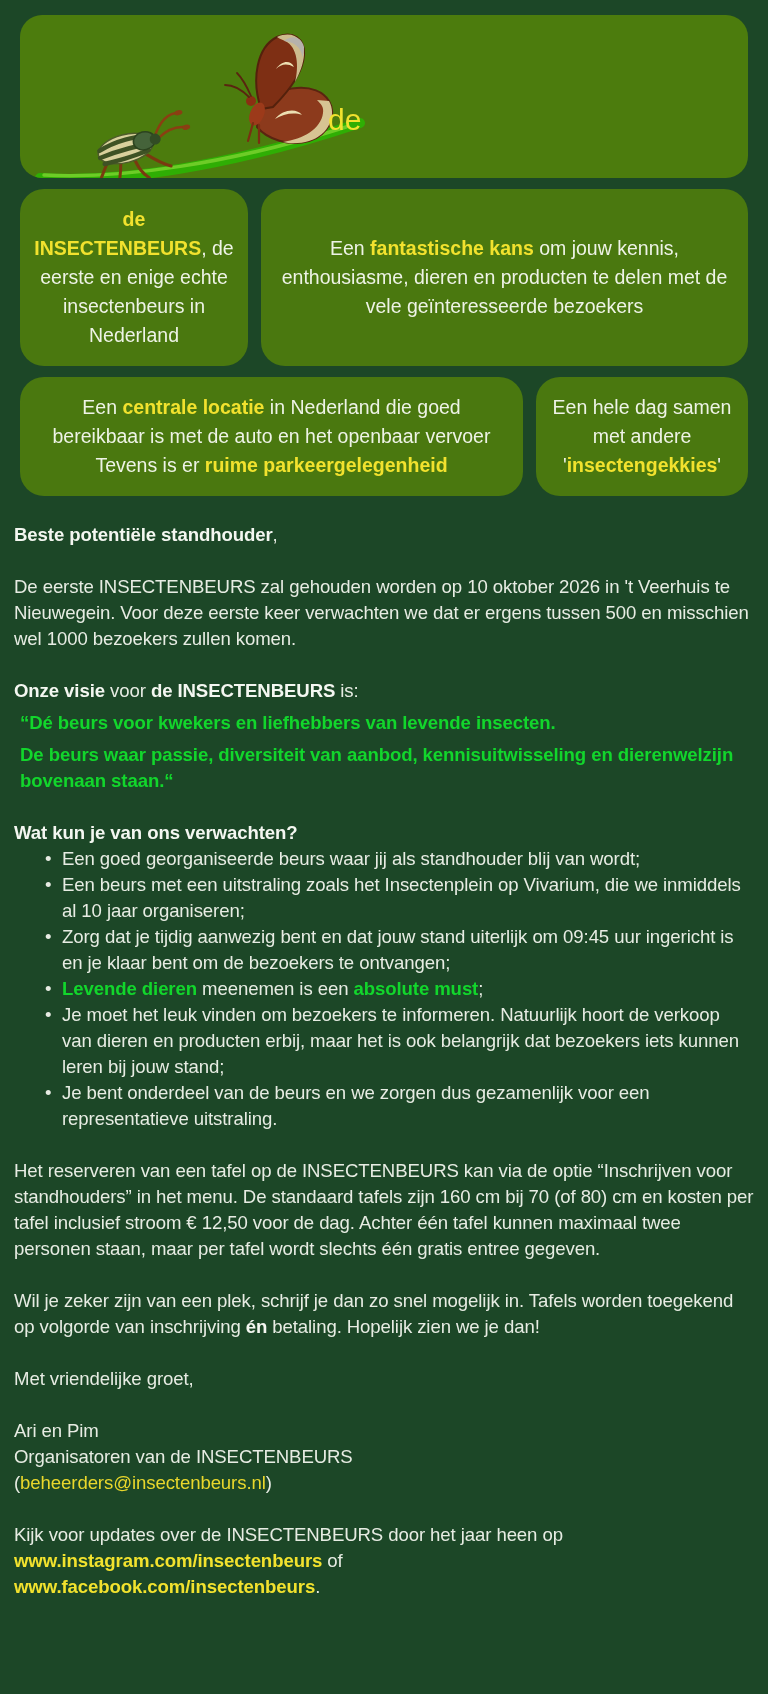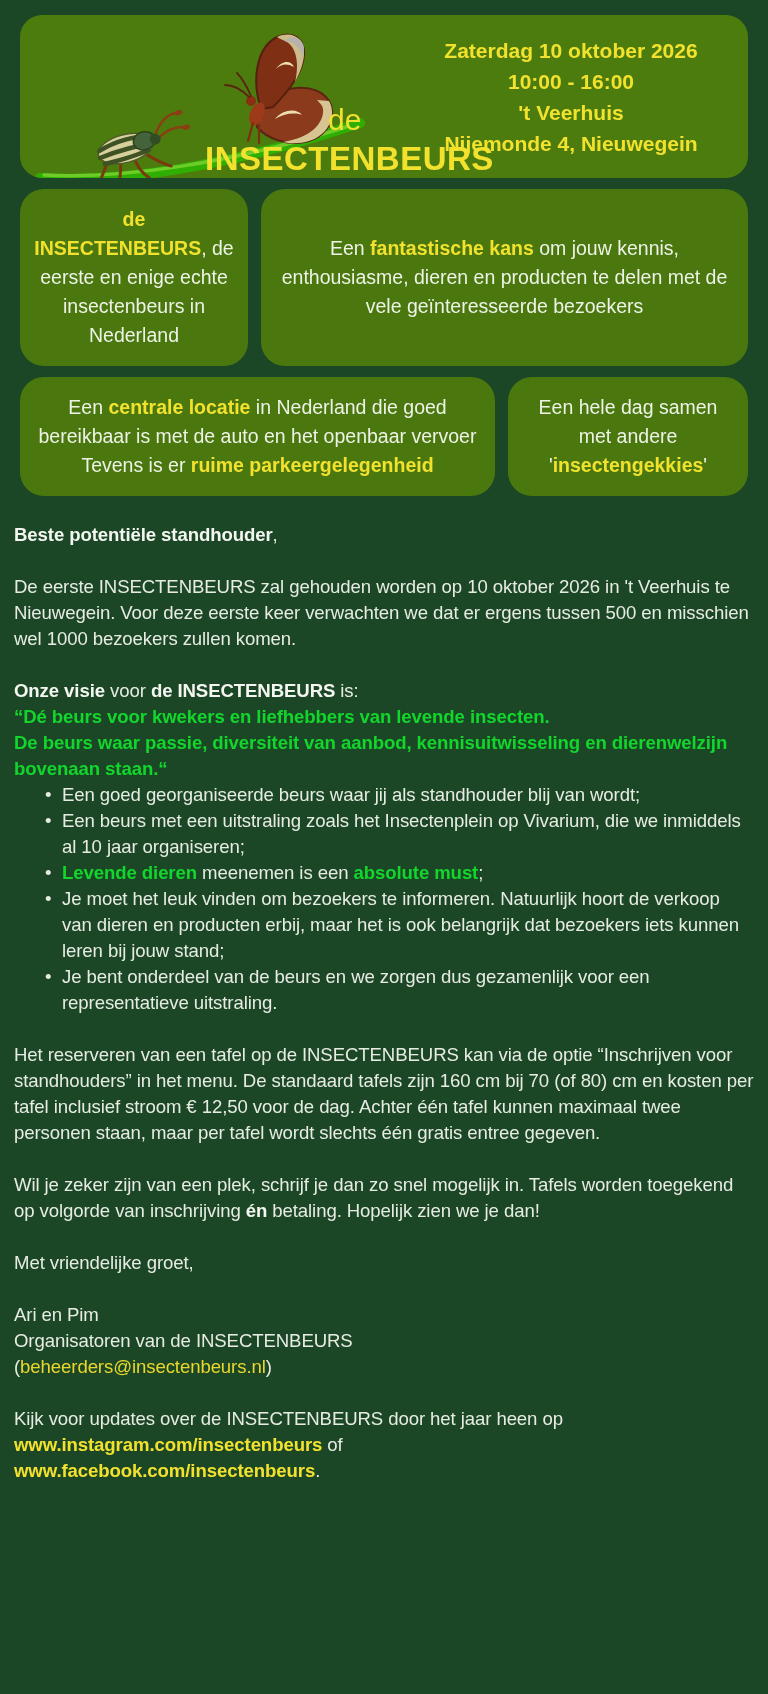"Zaterdag 10 oktober 2026" div.event-info { html: <div> <div>Zaterdag 10 oktober 2026</div> <div>10:00 - 16:00</div> <div>'t Veerhuis</div> <div>Nijemonde 4, Nieuwegein</div> </div> -> none }
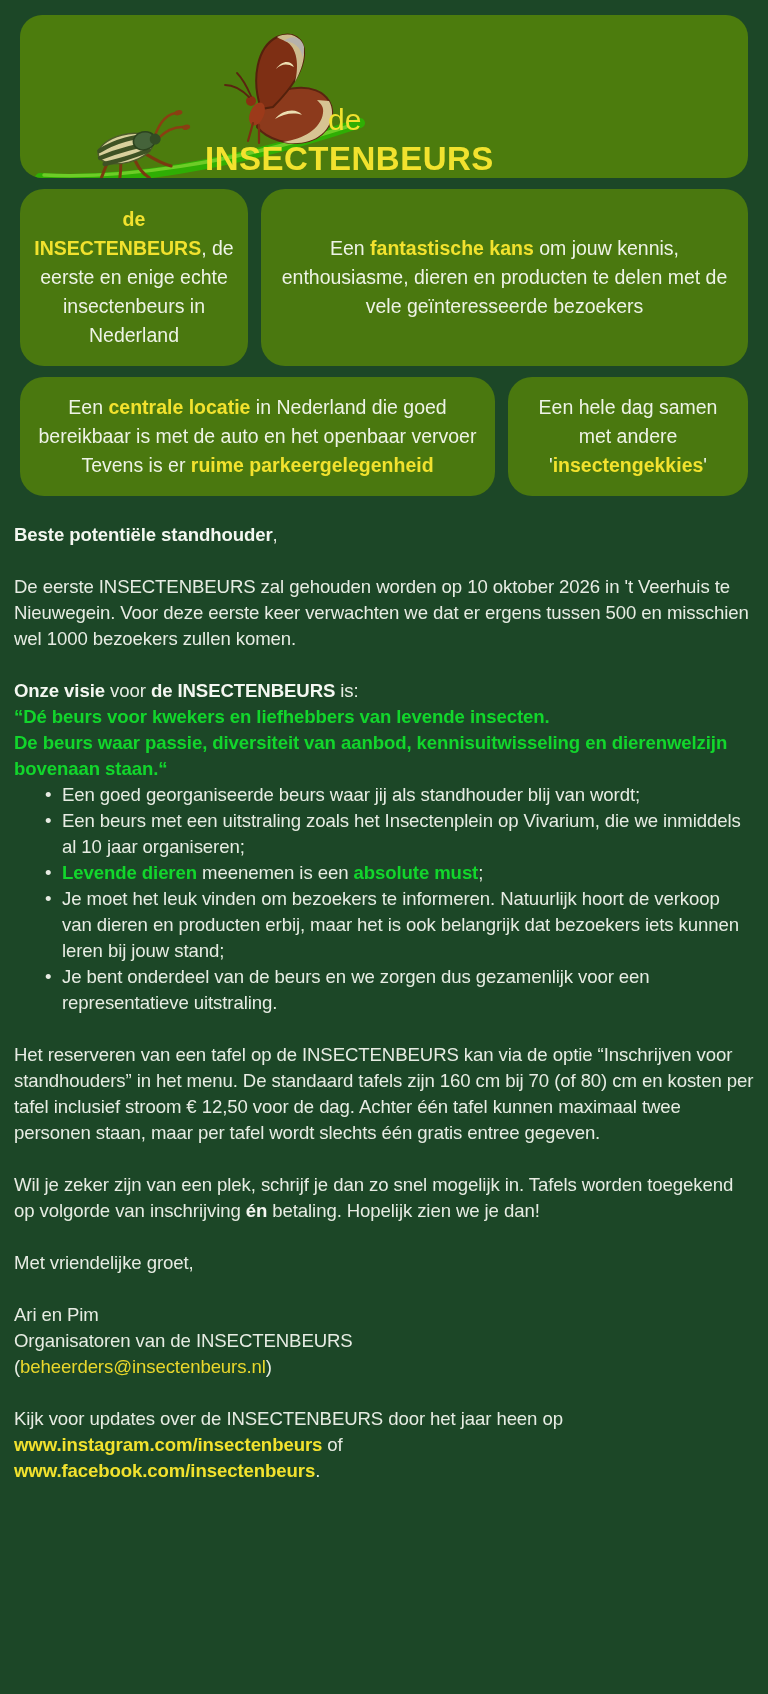"INSECTENBEURS" div.title-main { html: <div>INSECTENBEURS</div> -> none }
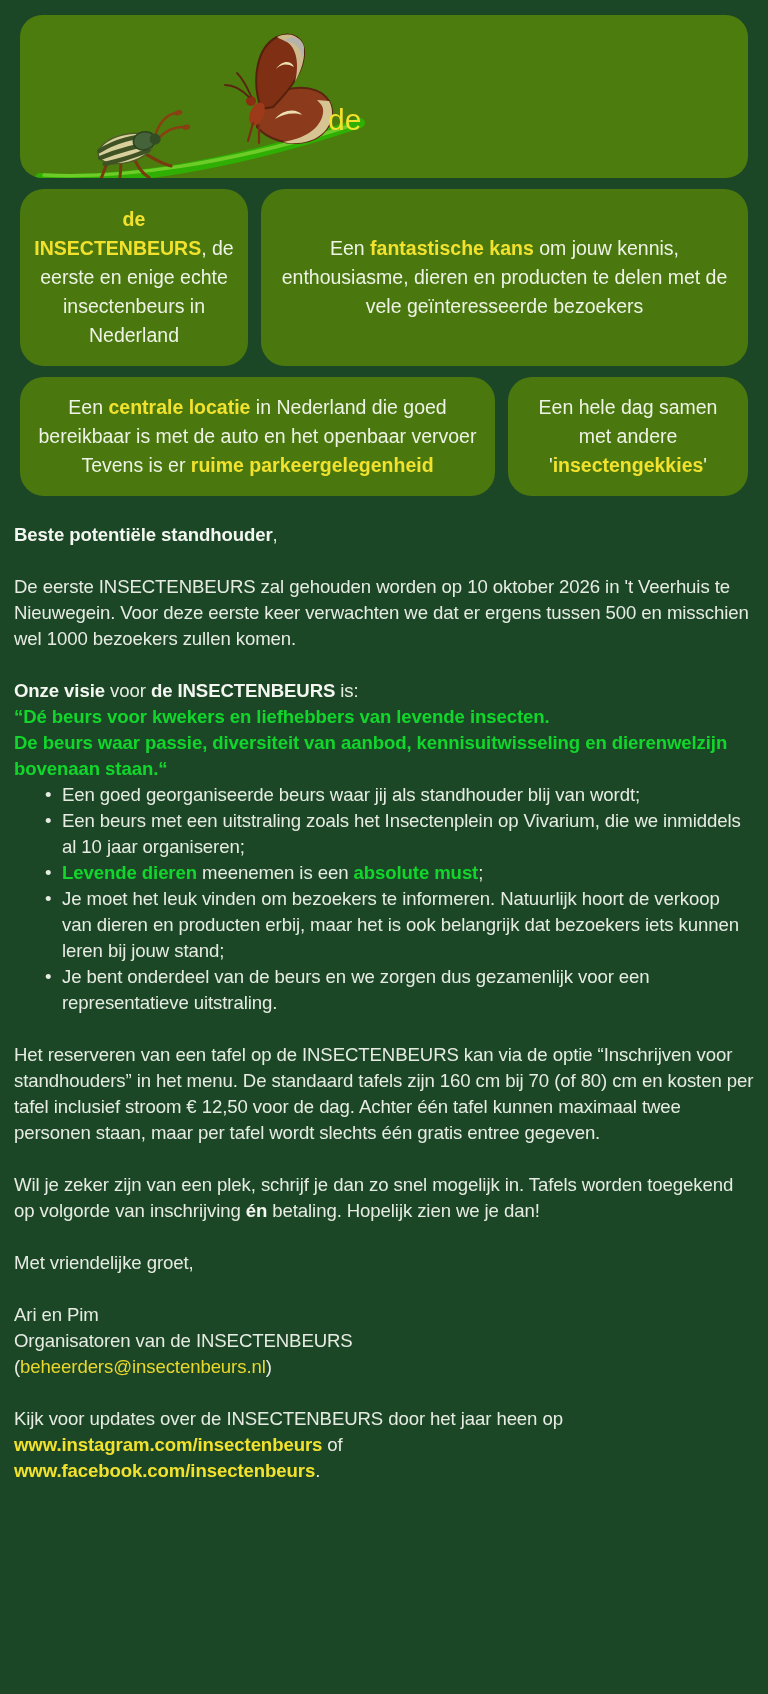"Een hele dag samen met" .box-narrow2 { width: 240px -> 212px }
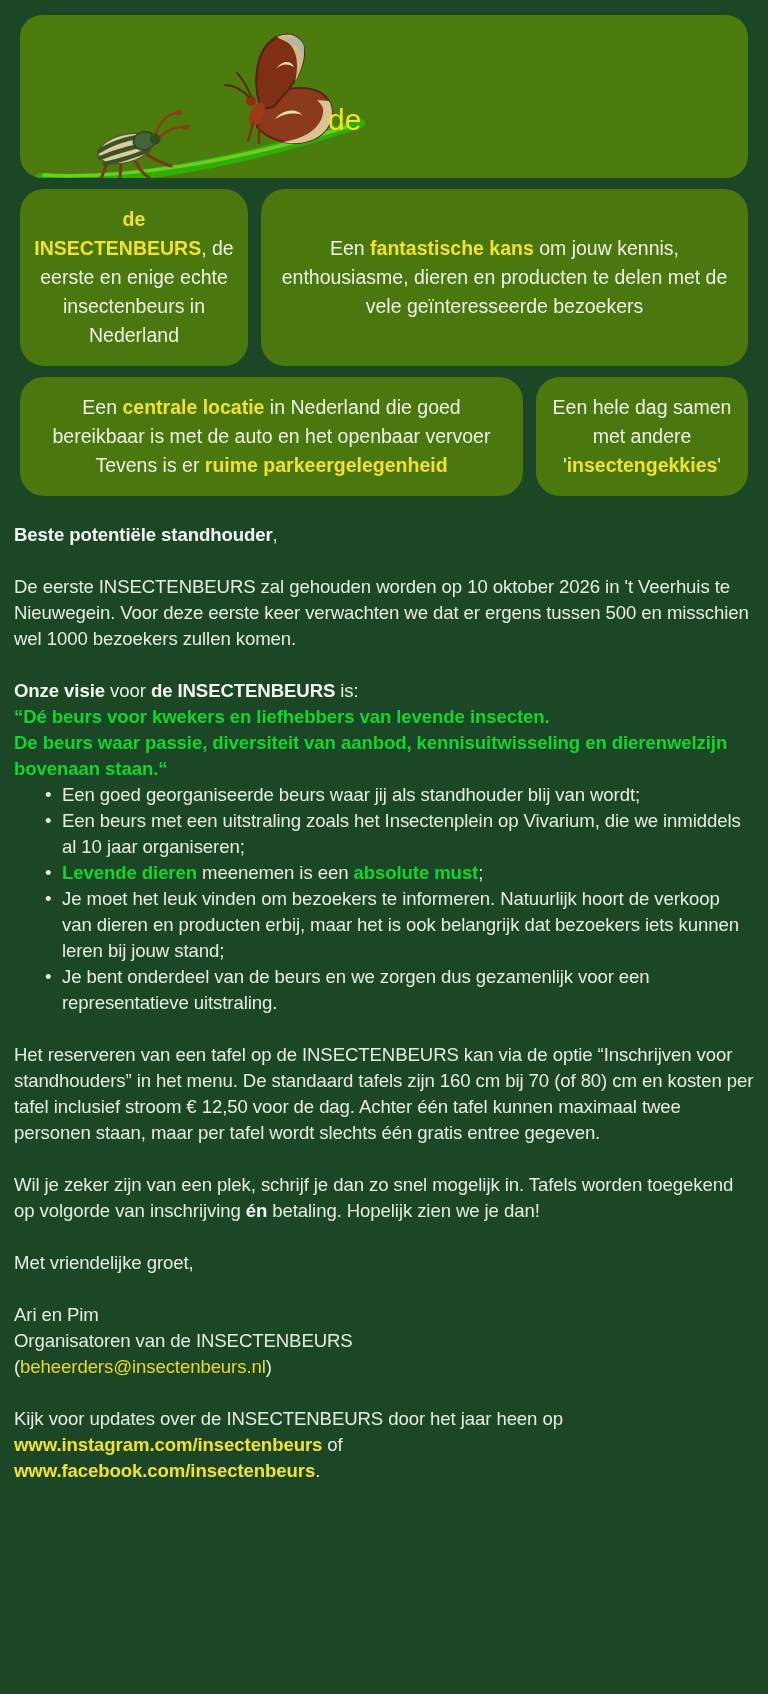"“Dé beurs voor kwekers en" .quote { margin: 0 -> 6px }
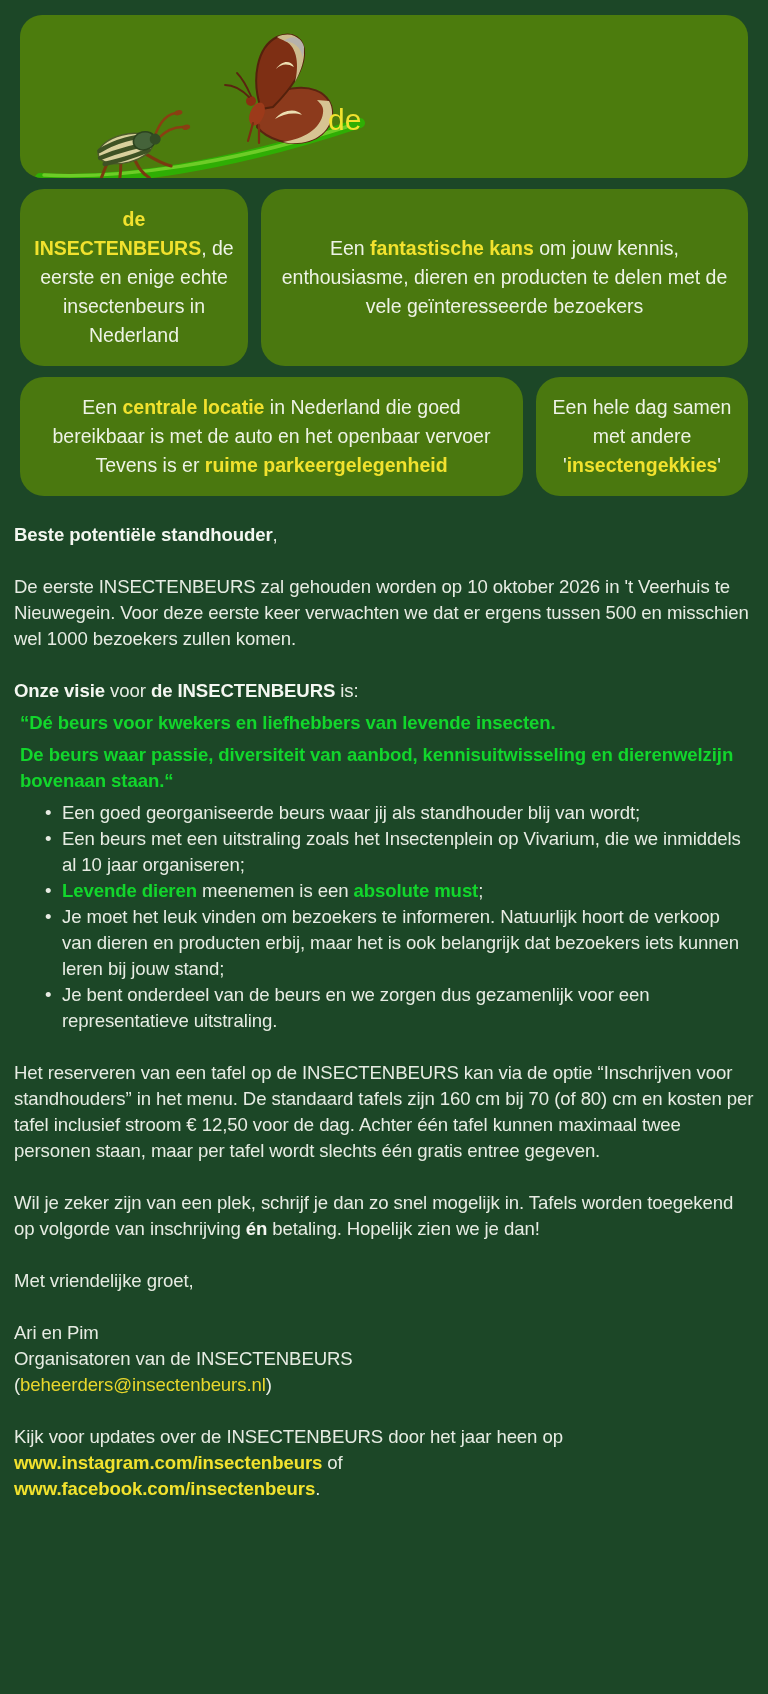"Wat kun je van ons" p.heading { html: none -> <p>Wat kun je van ons verwachten?</p> }
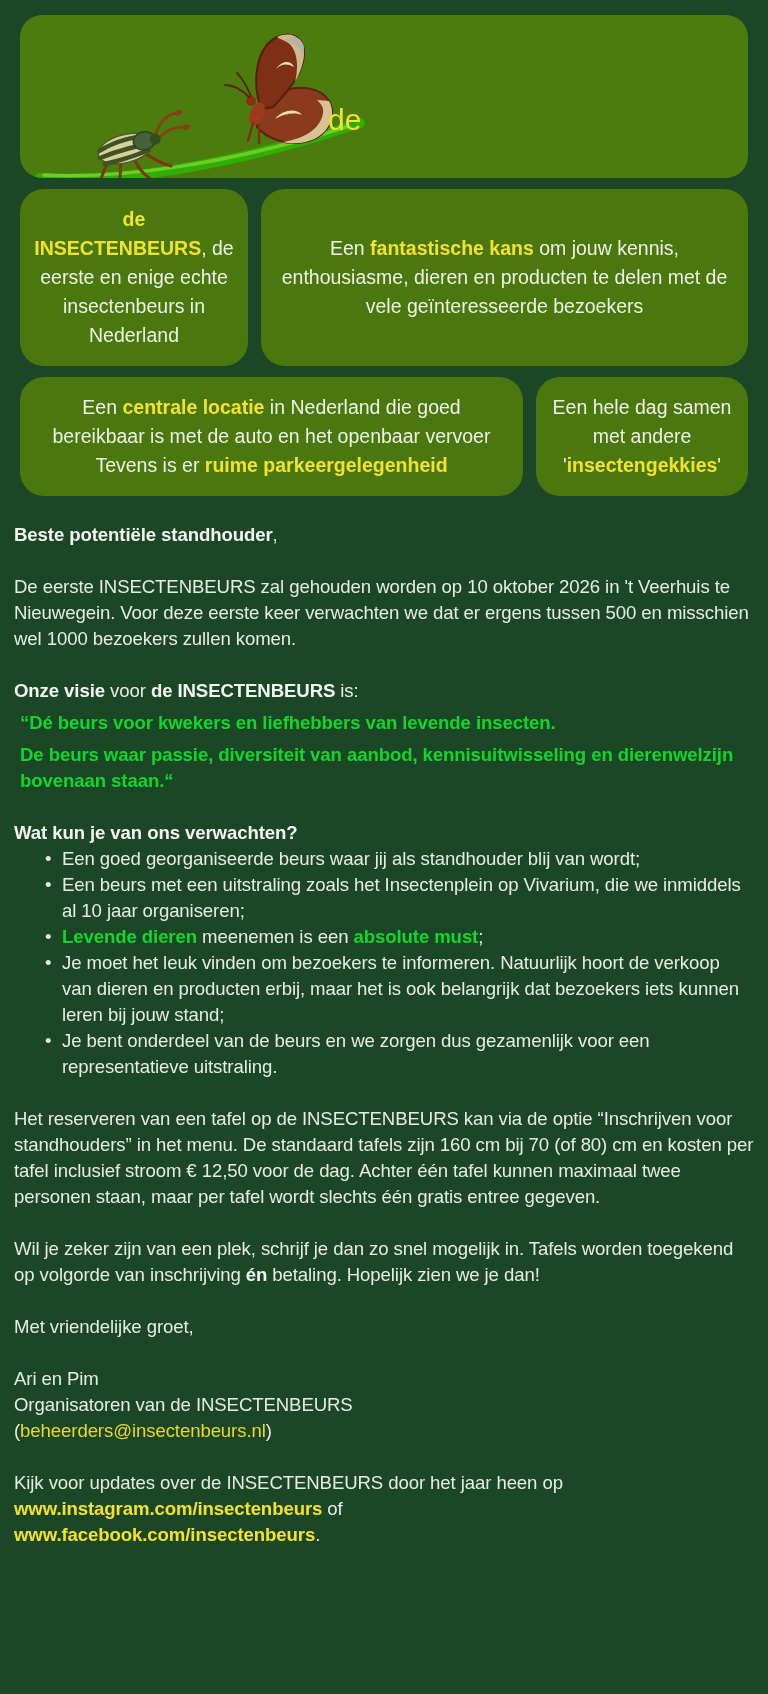"Zorg dat je tijdig aanwezig" li { html: none -> <li>Zorg dat je tijdig aanwezig bent en dat jouw stand uiterlijk om 09:45 uur ingericht is en je klaar bent om de bezoekers te ontvangen;</li> }
